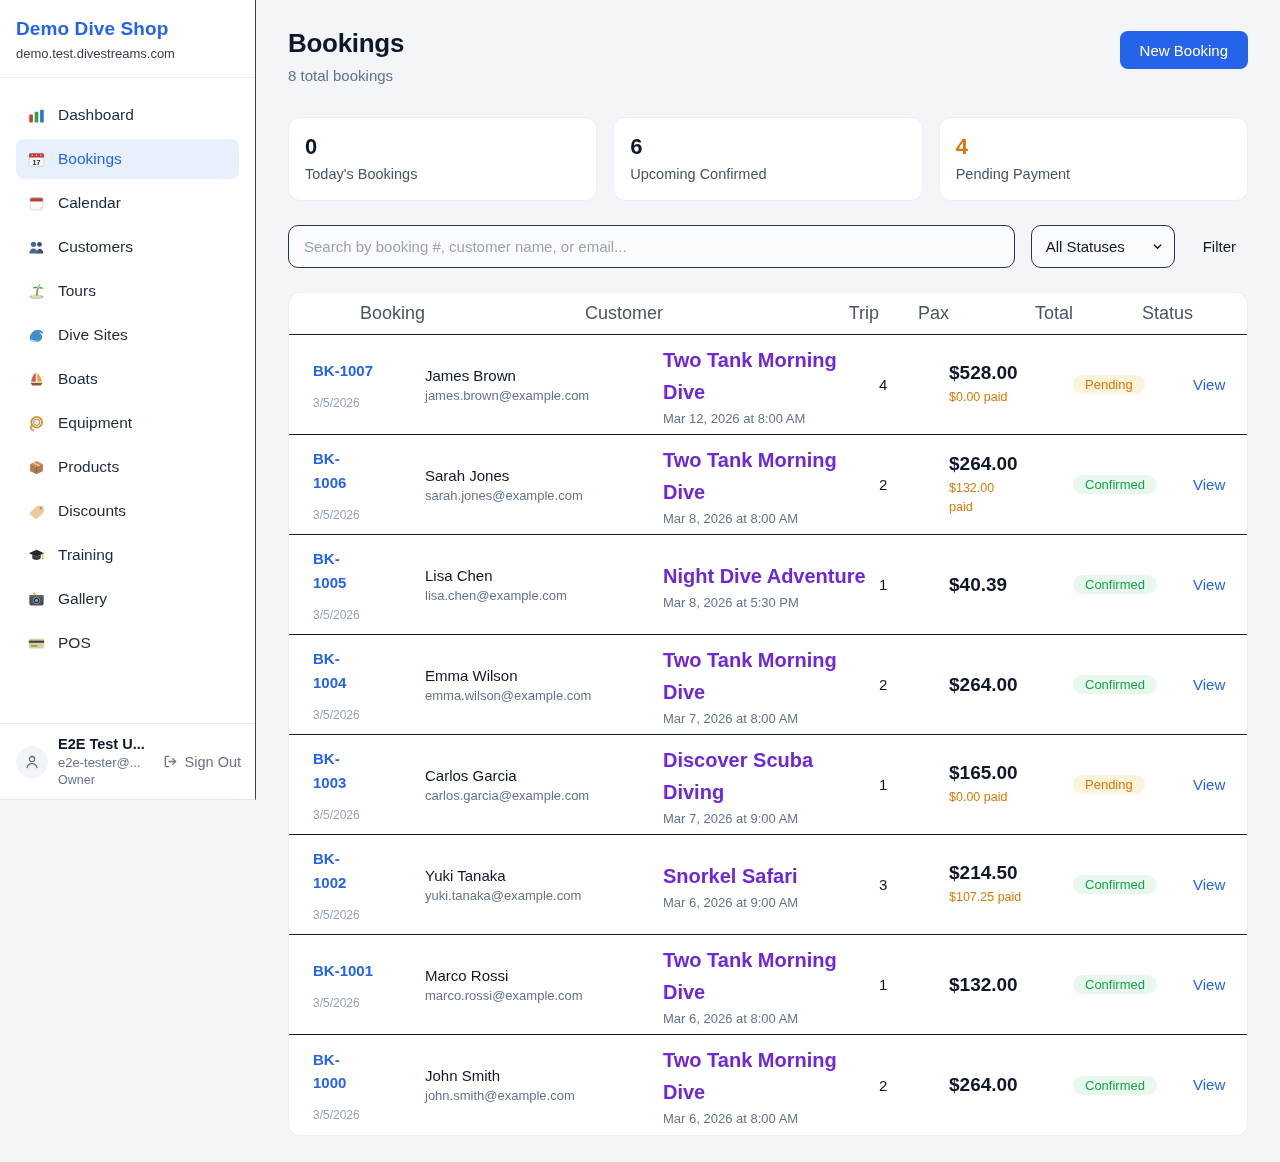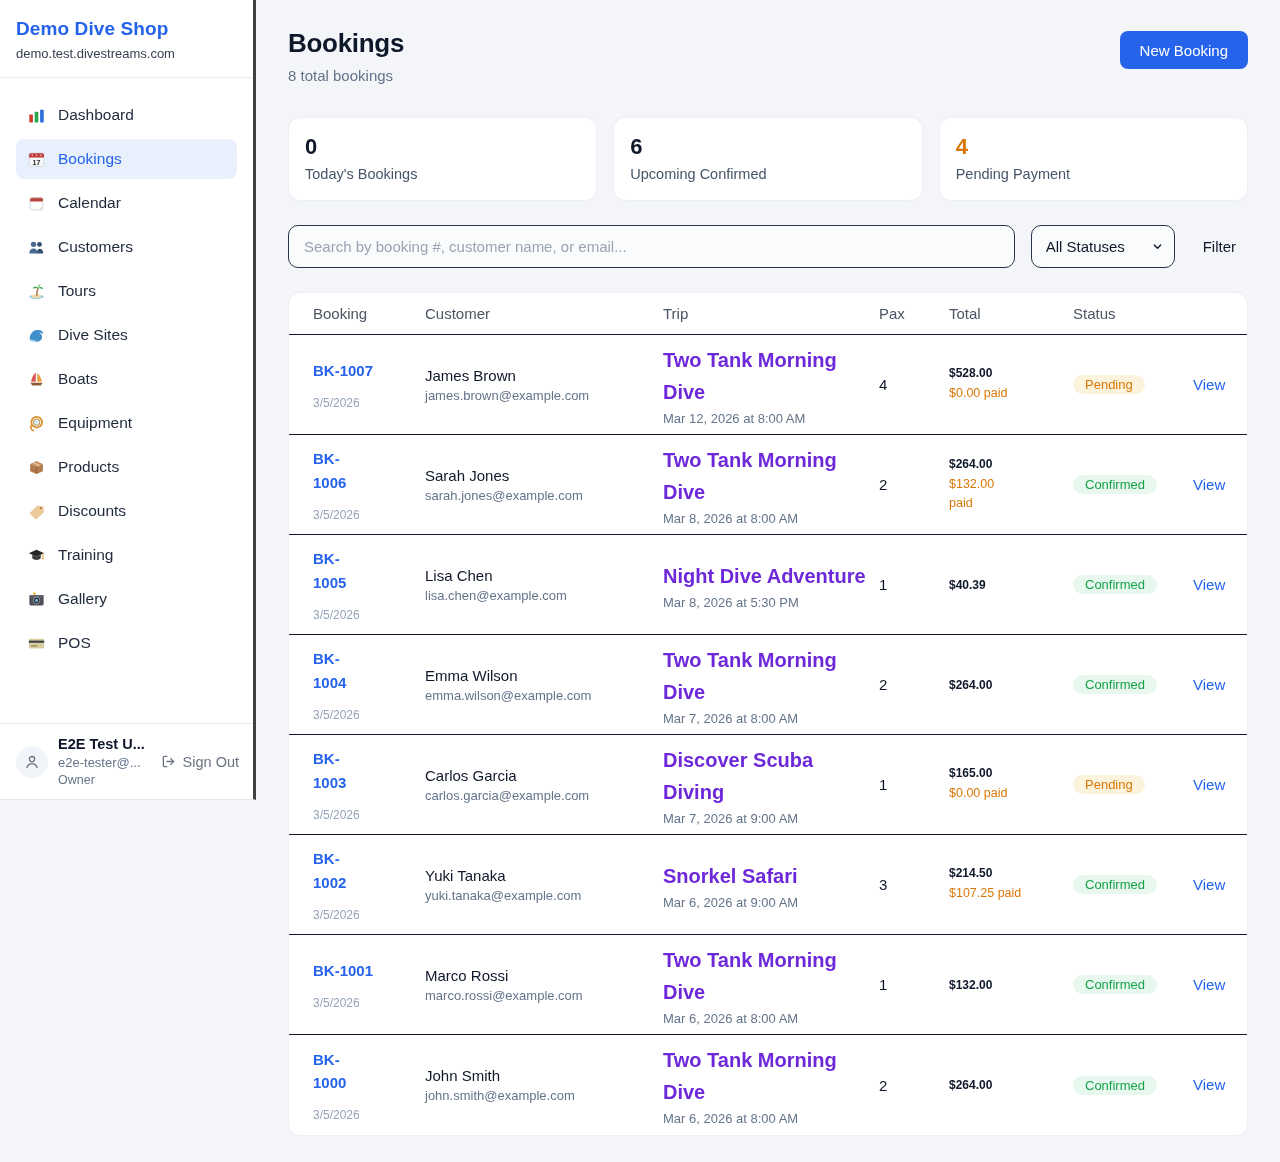"Demo Dive Shop" .sidebar { border-right: 3px solid #404040 -> 1px solid #404040 }
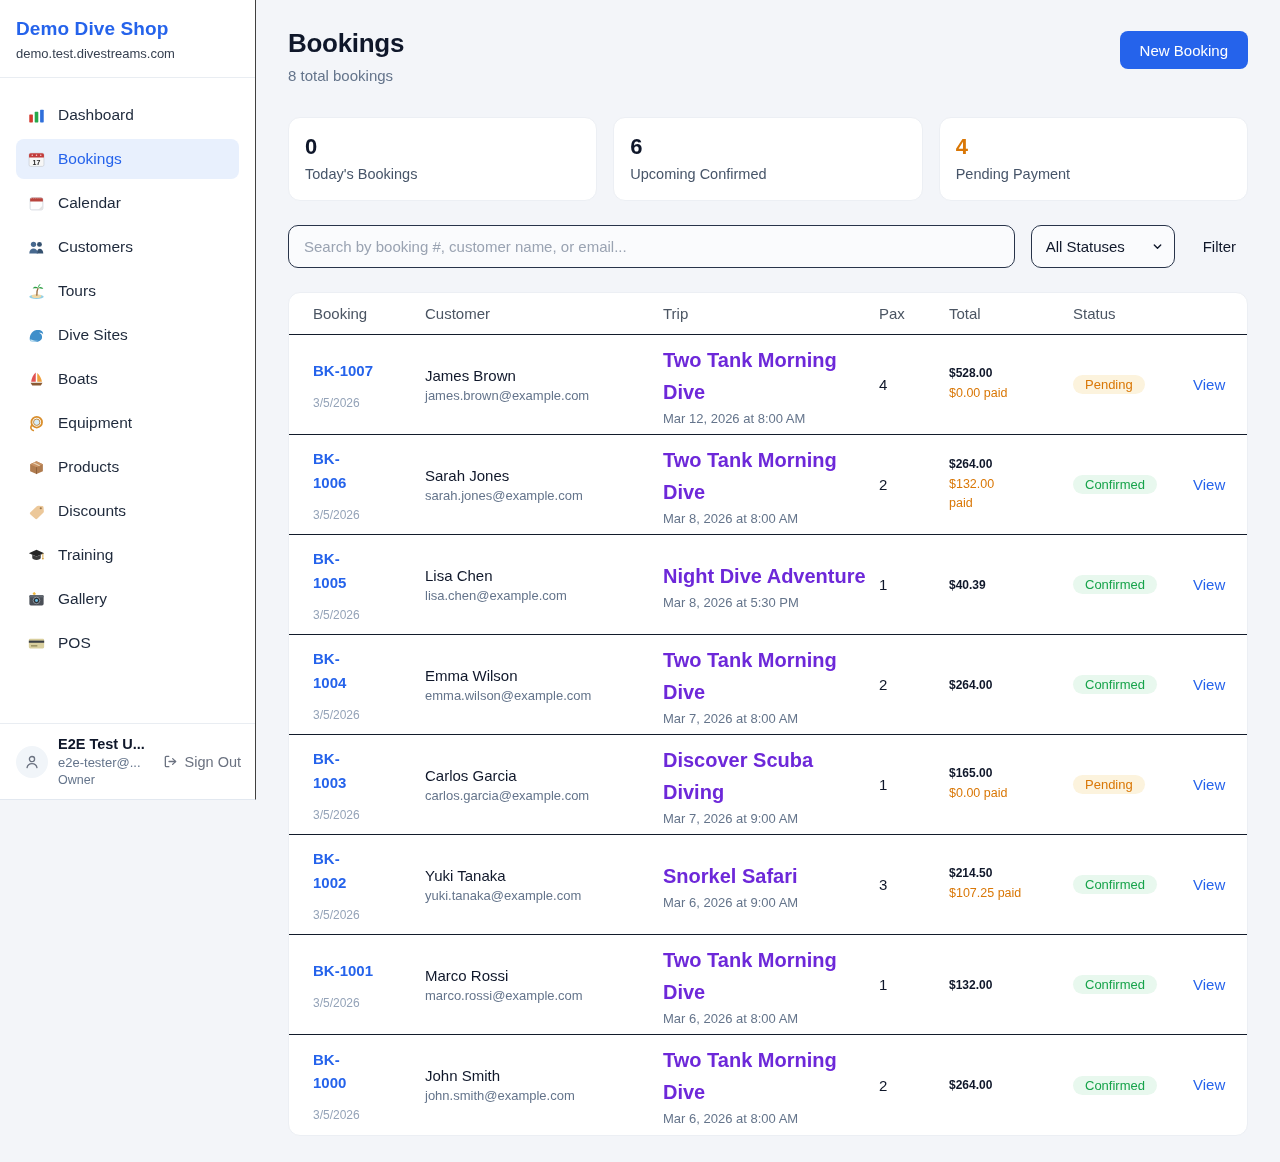"Booking" .th { font-size: 15px -> 18px; text-align: none -> right }
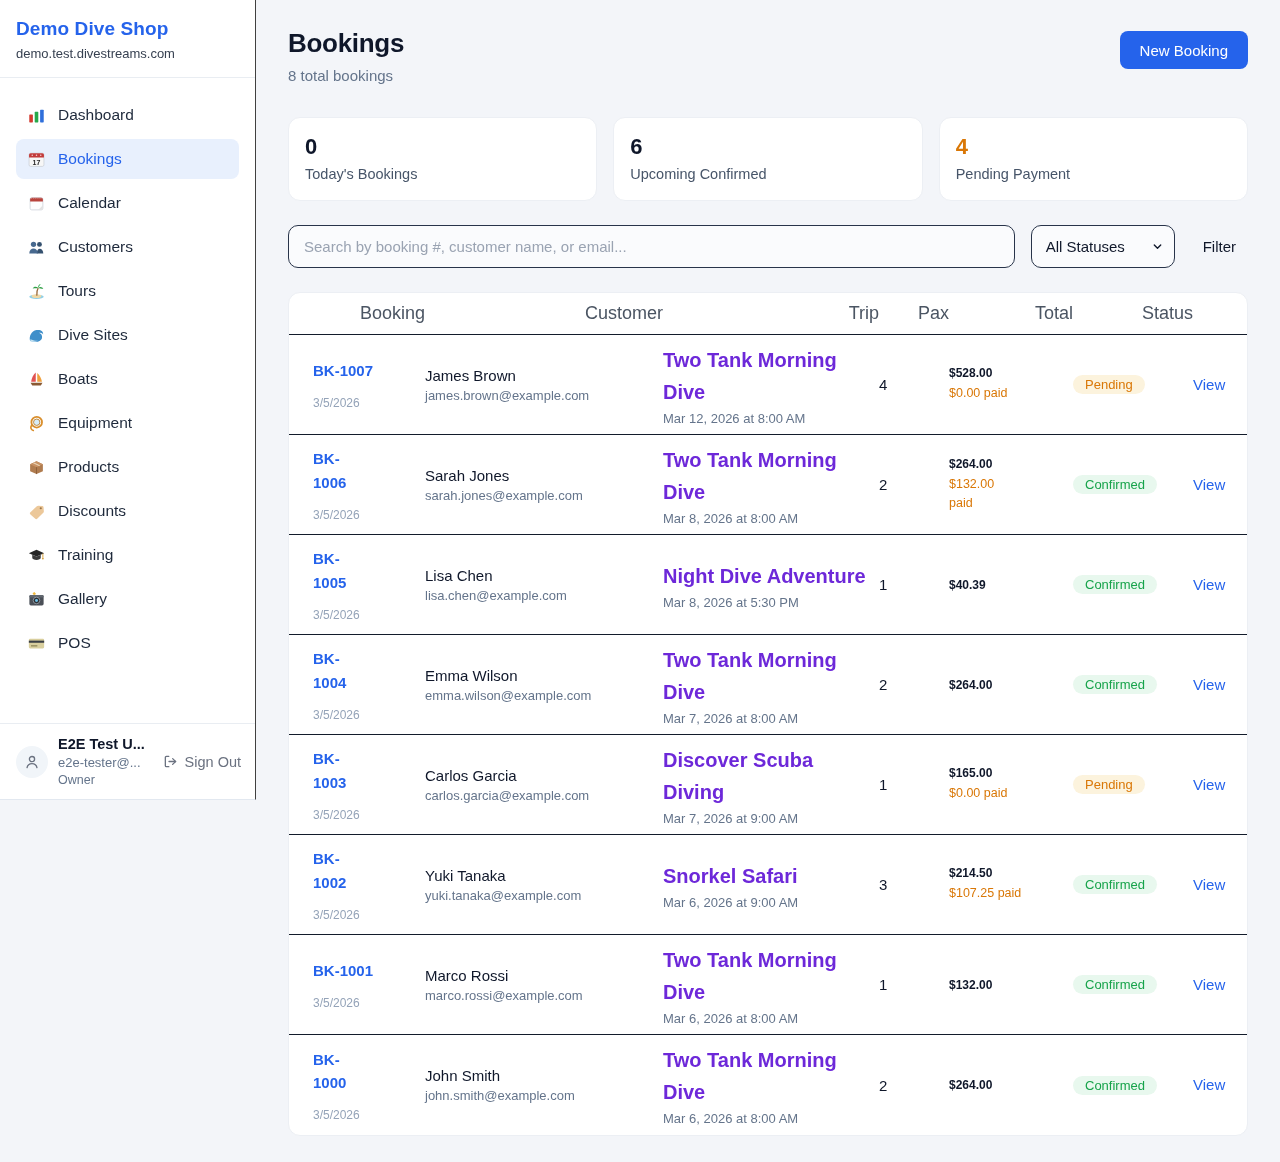"$528.00" .amount { font-size: 12px -> 19px }
